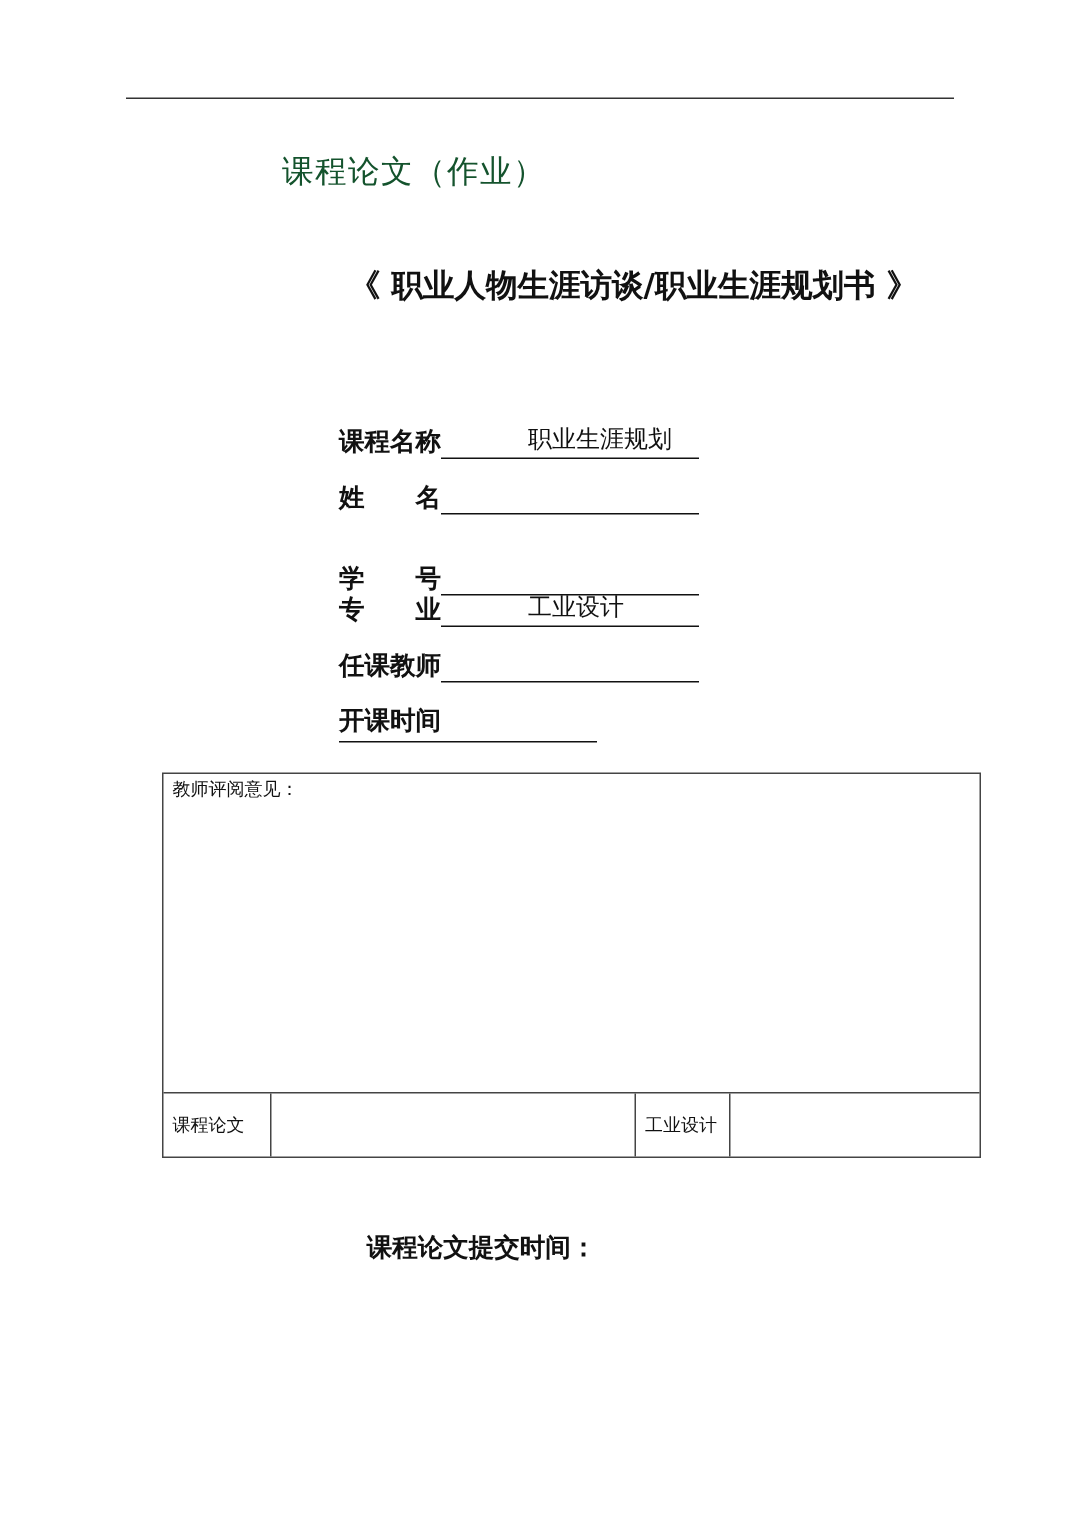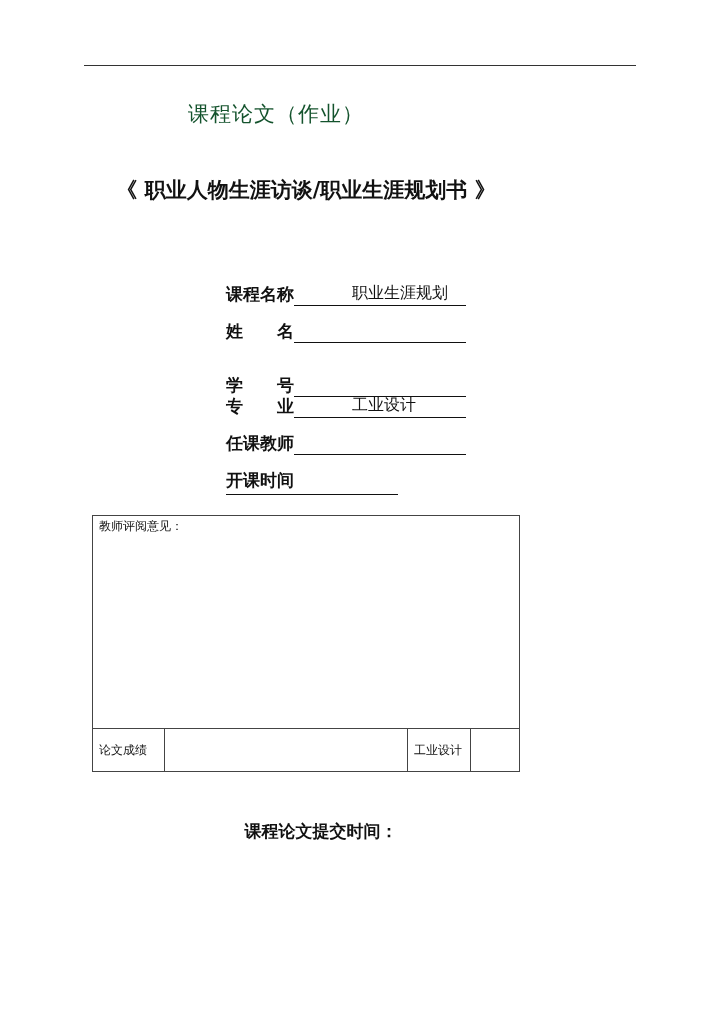"《 职业人物生涯访谈/职业生涯规划书 》" .title { text-align: center -> right }
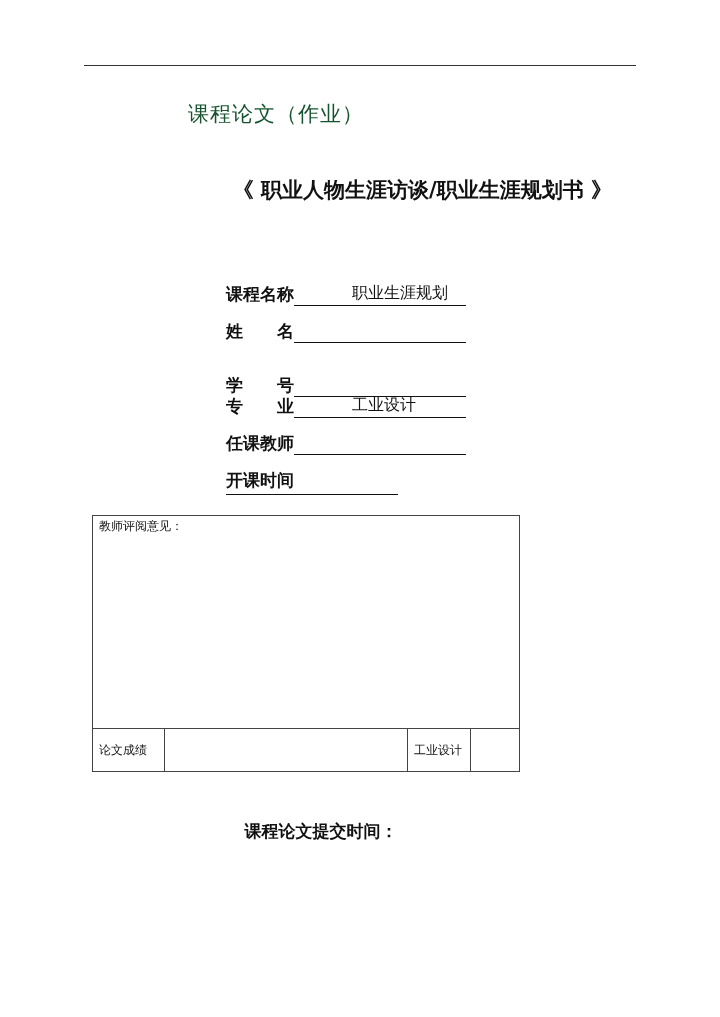"教师评阅意见：" .review { left: 92px -> 108px; width: 428px -> 546px }
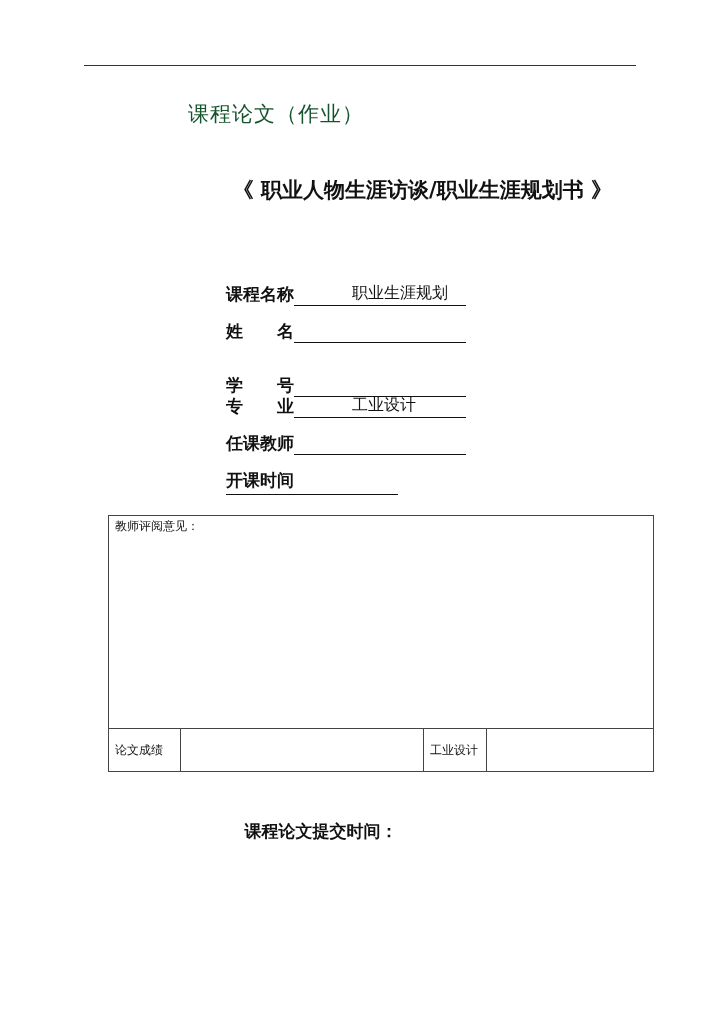"论文成绩" div.cell { text: 论文成绩 -> 课程论文 }
